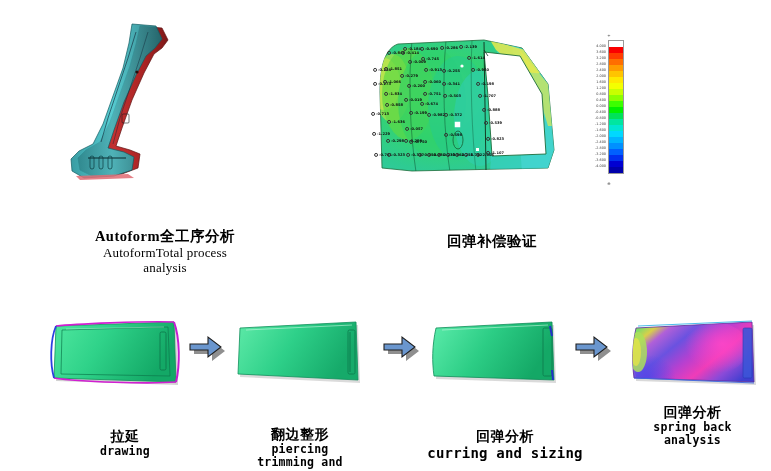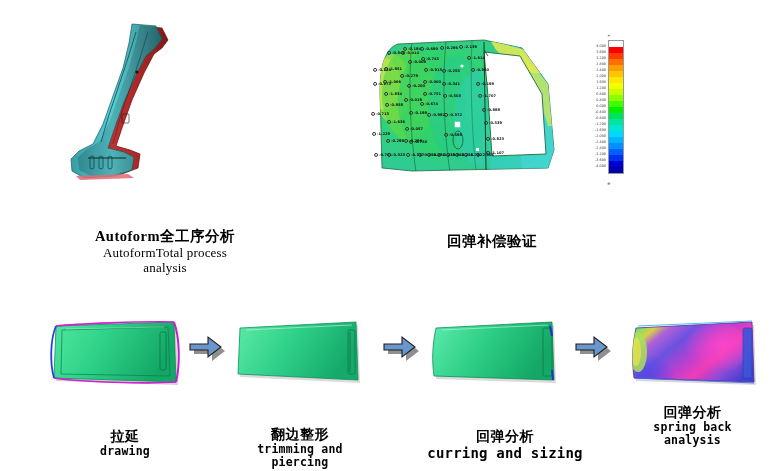"trimming and" div.en { order: before "piercing" -> after "piercing" }
